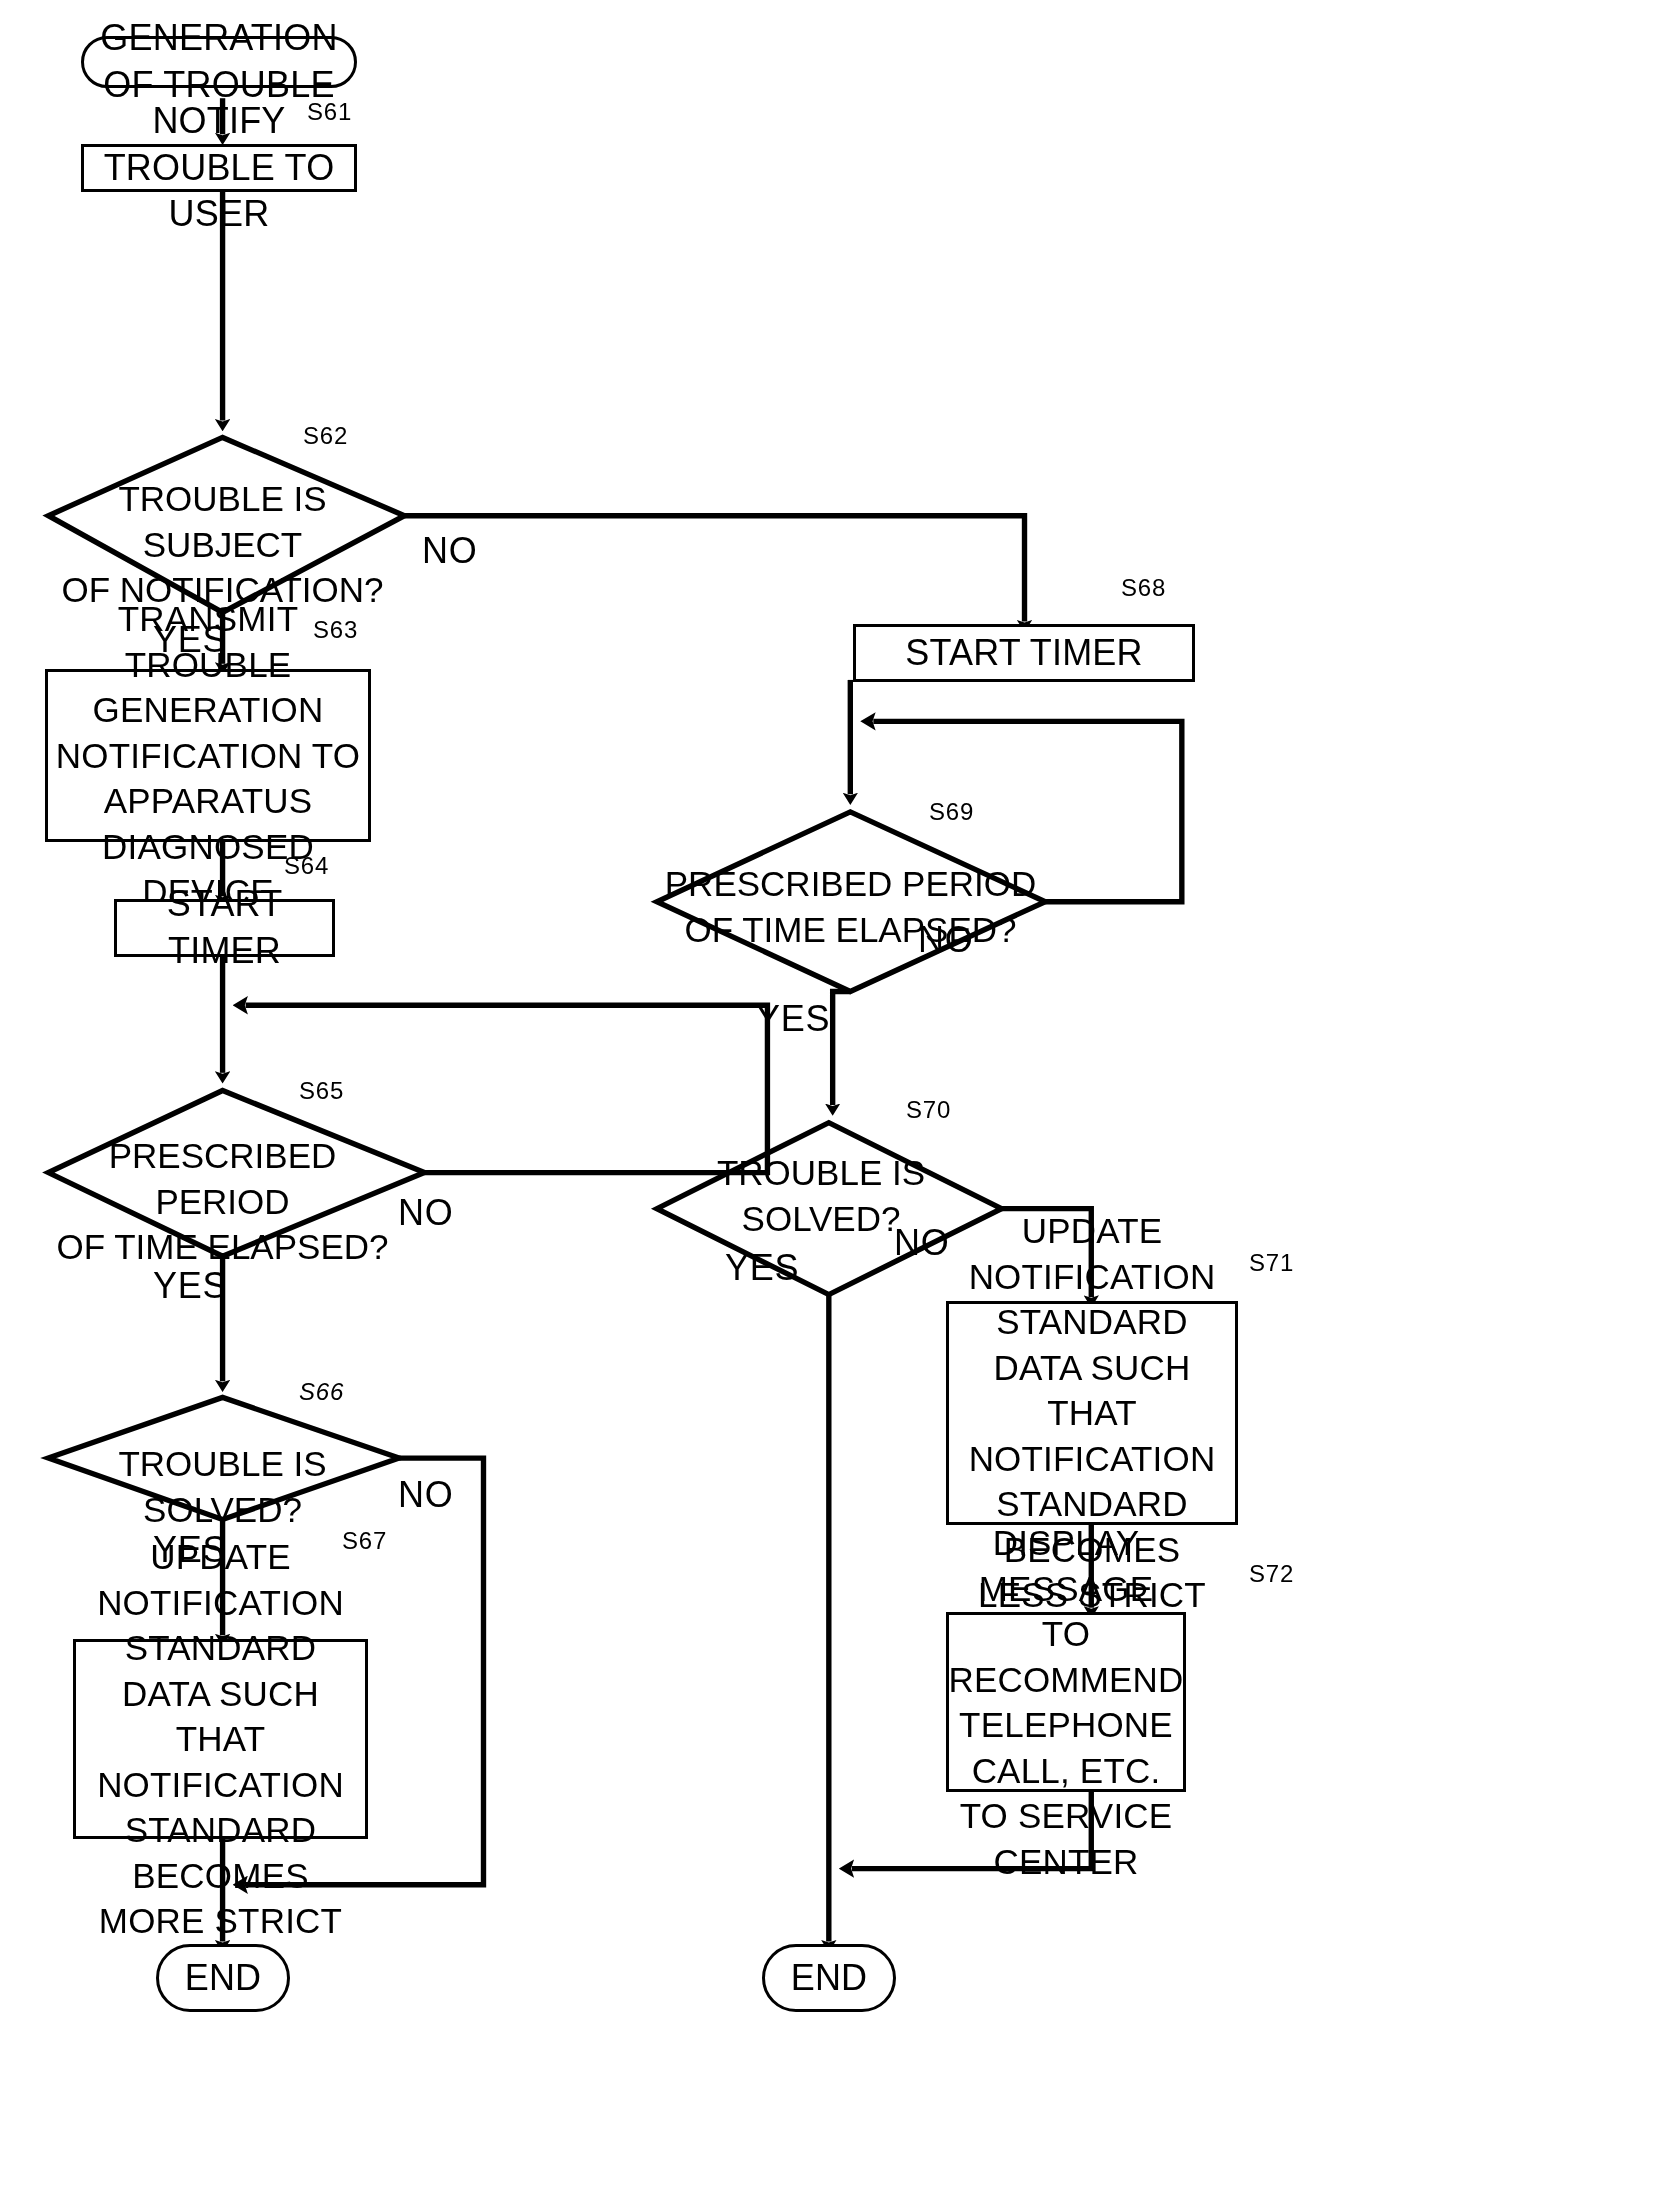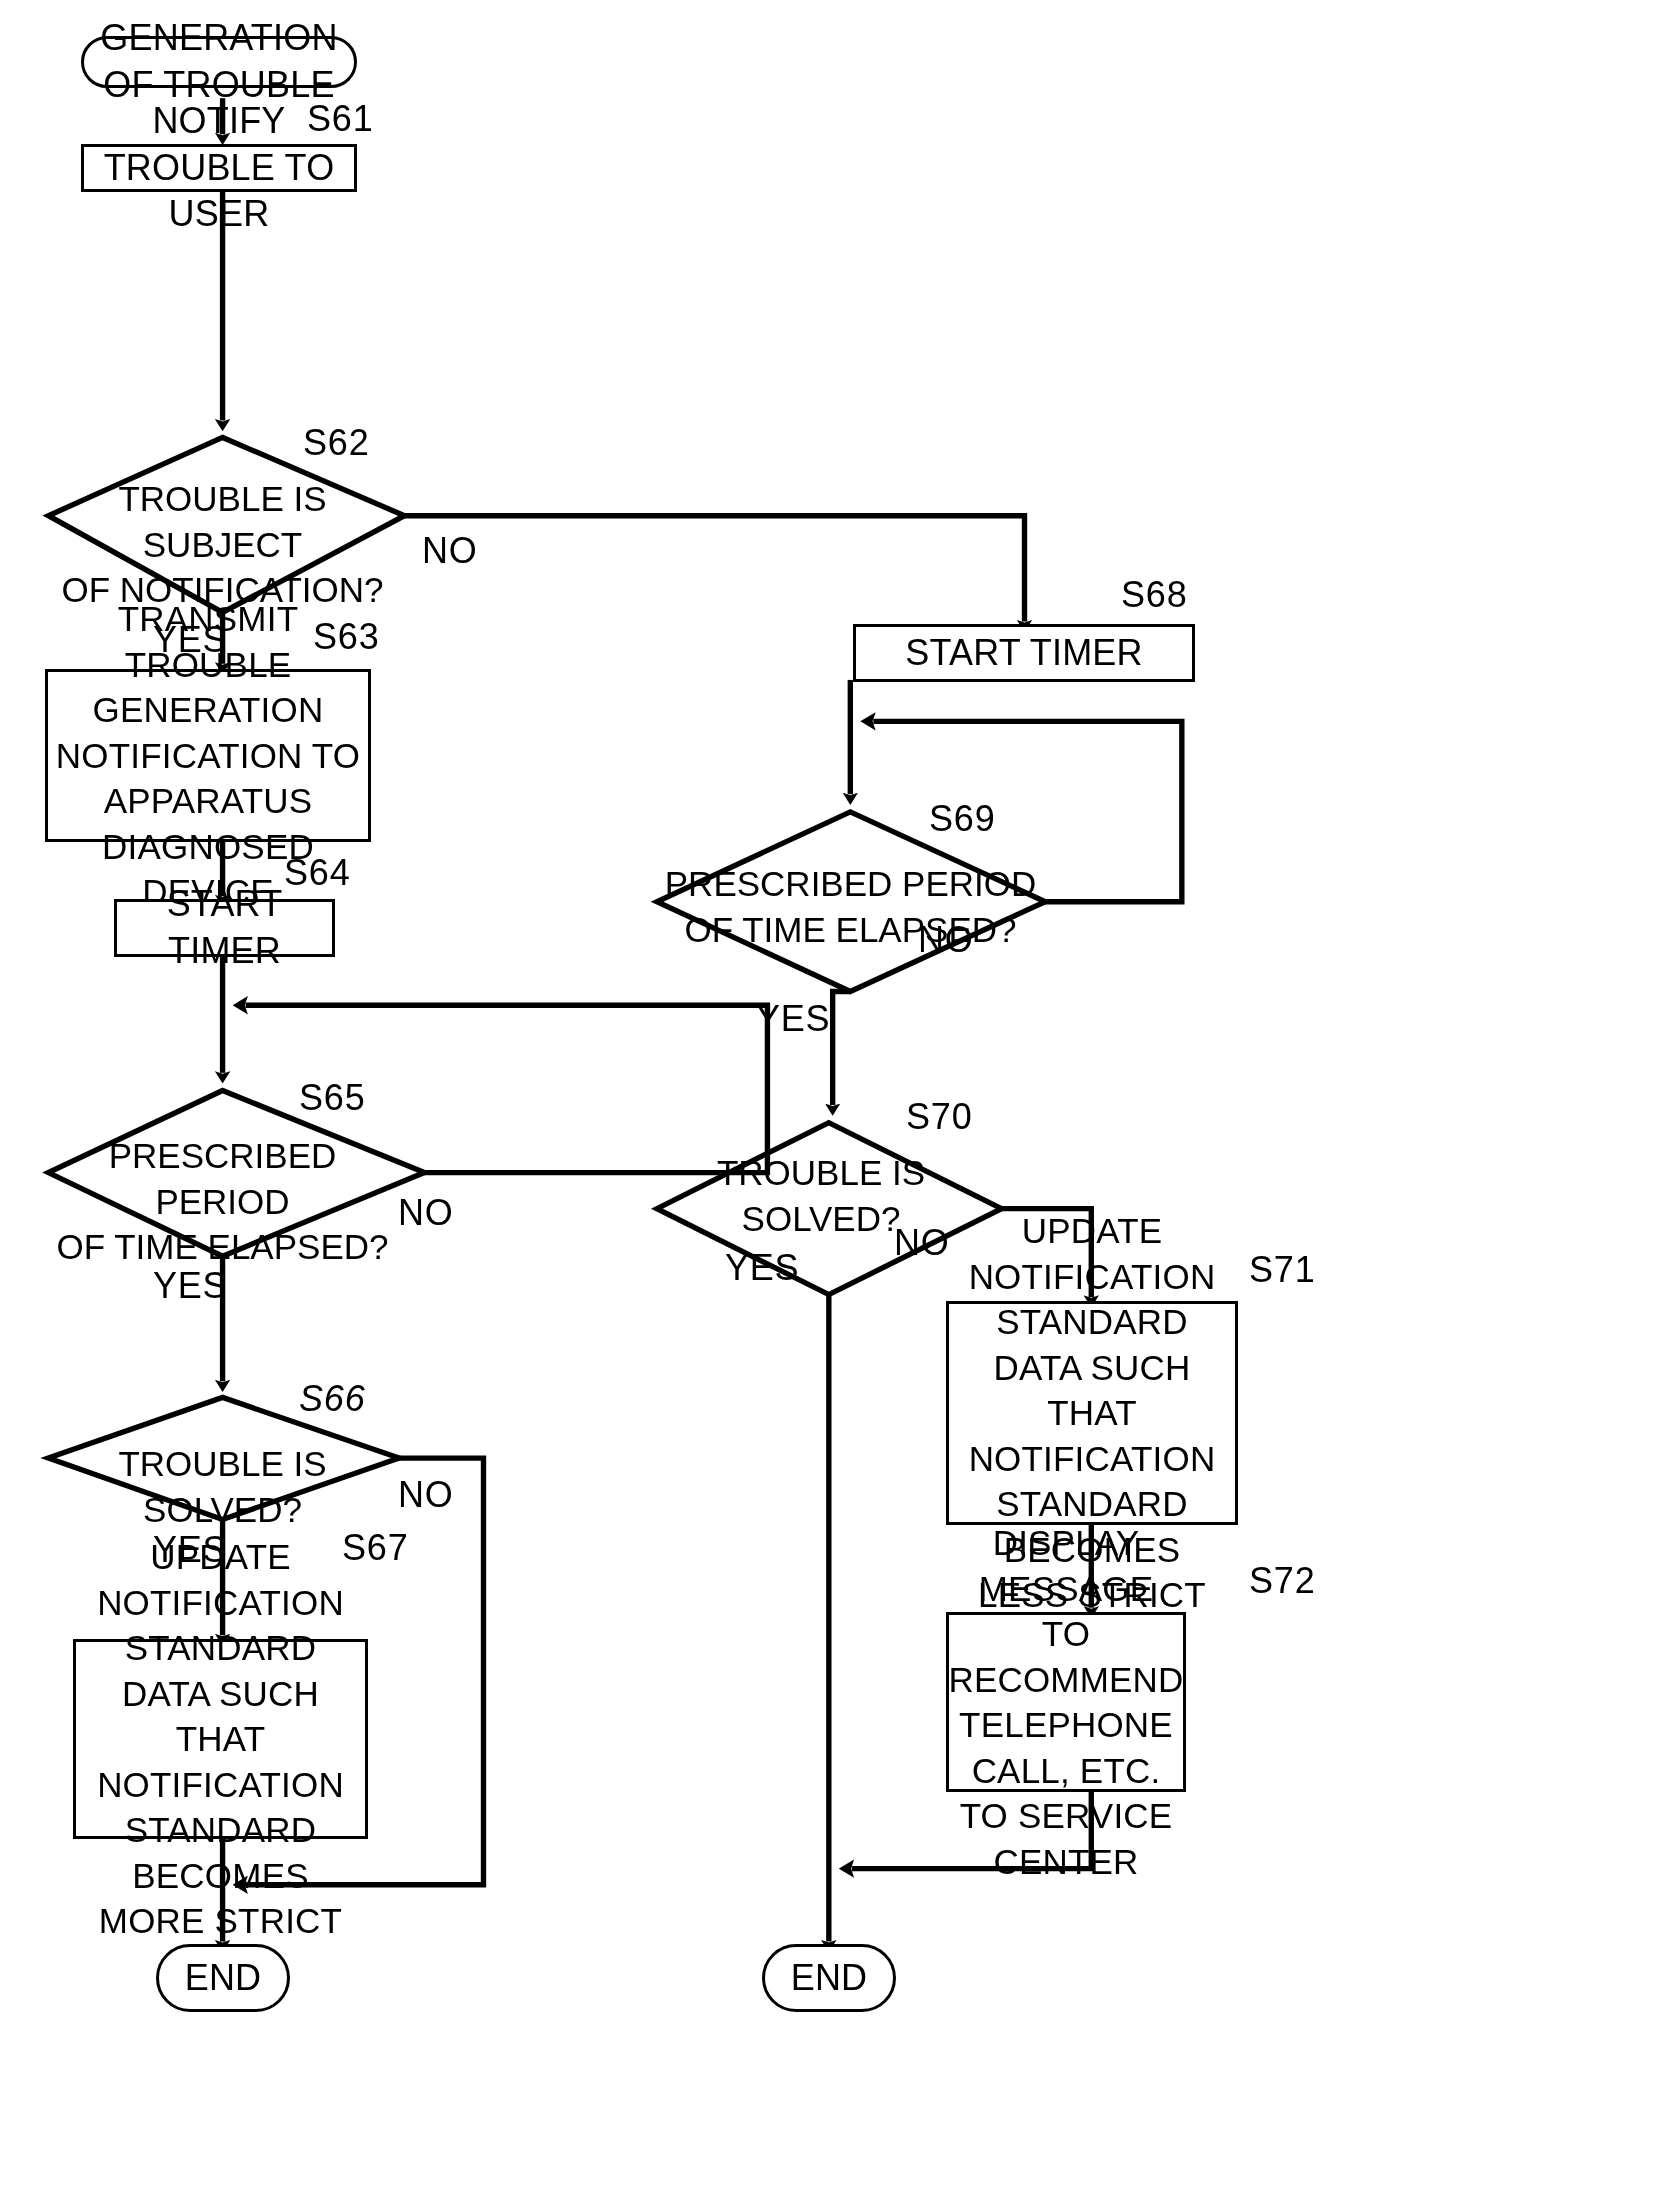"S61" .step { font-size: 36px -> 24px }
